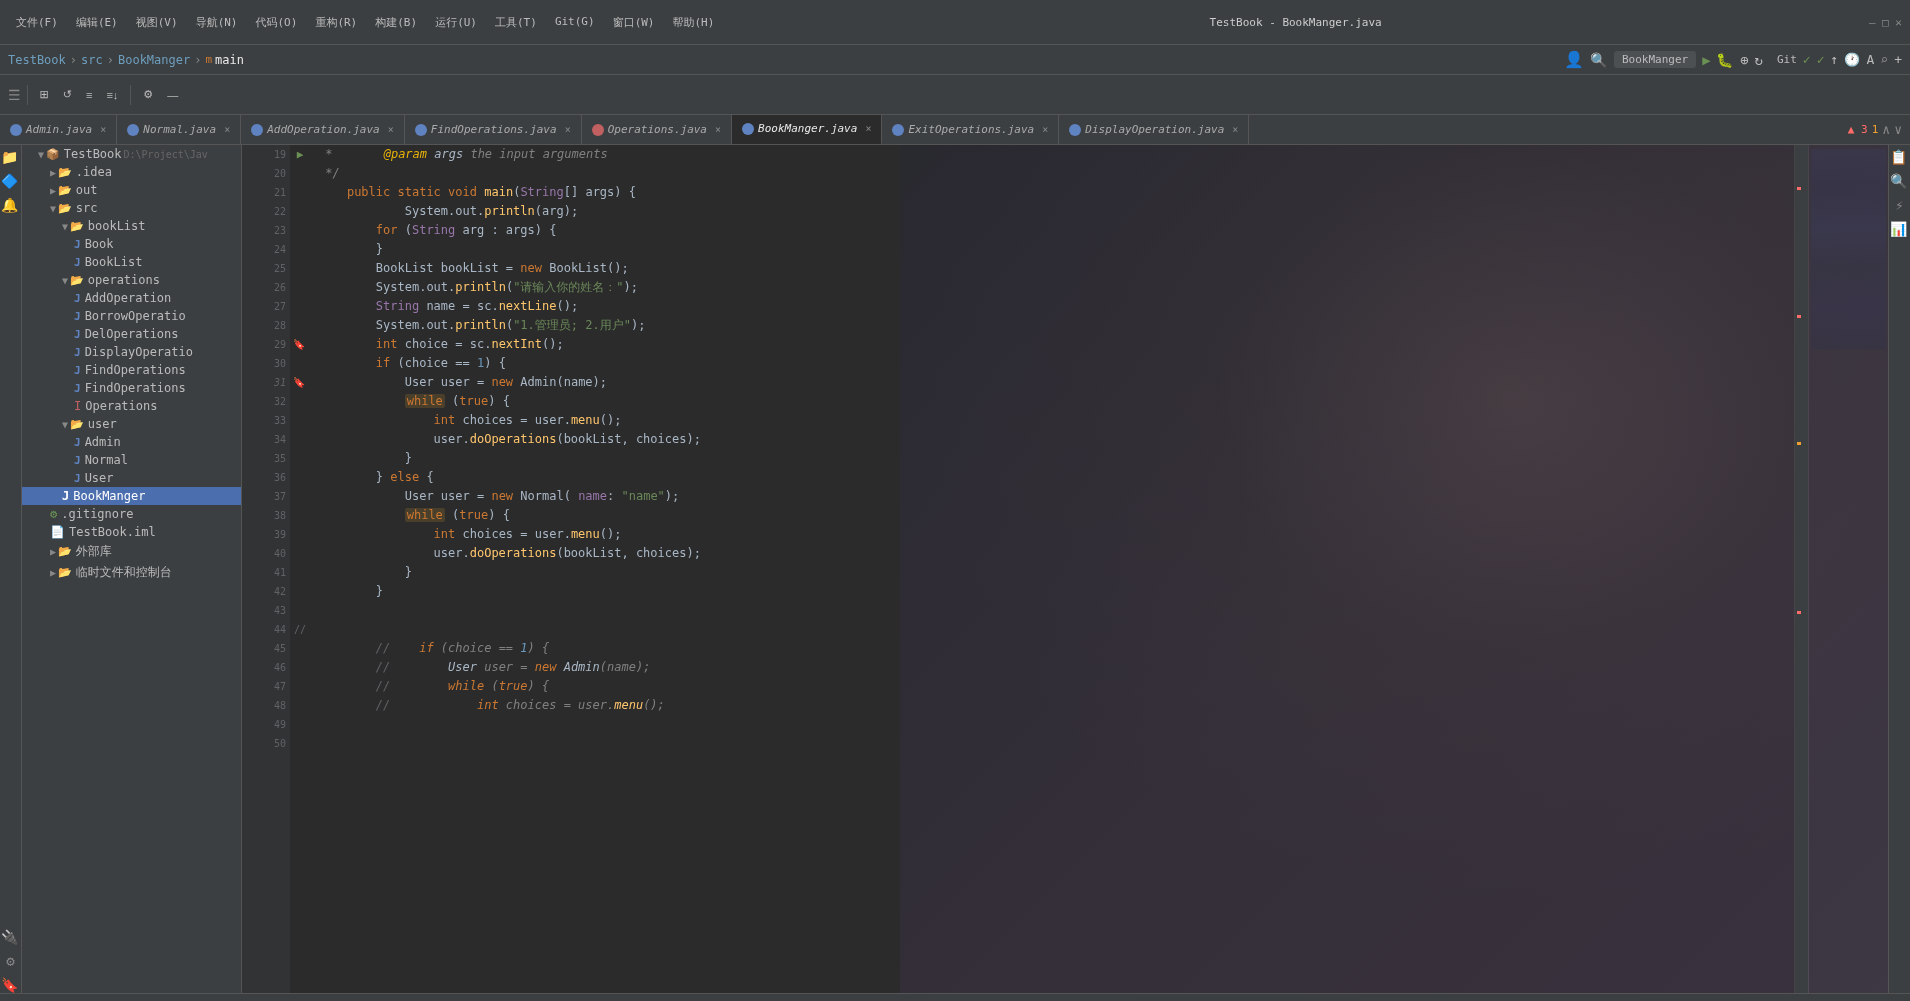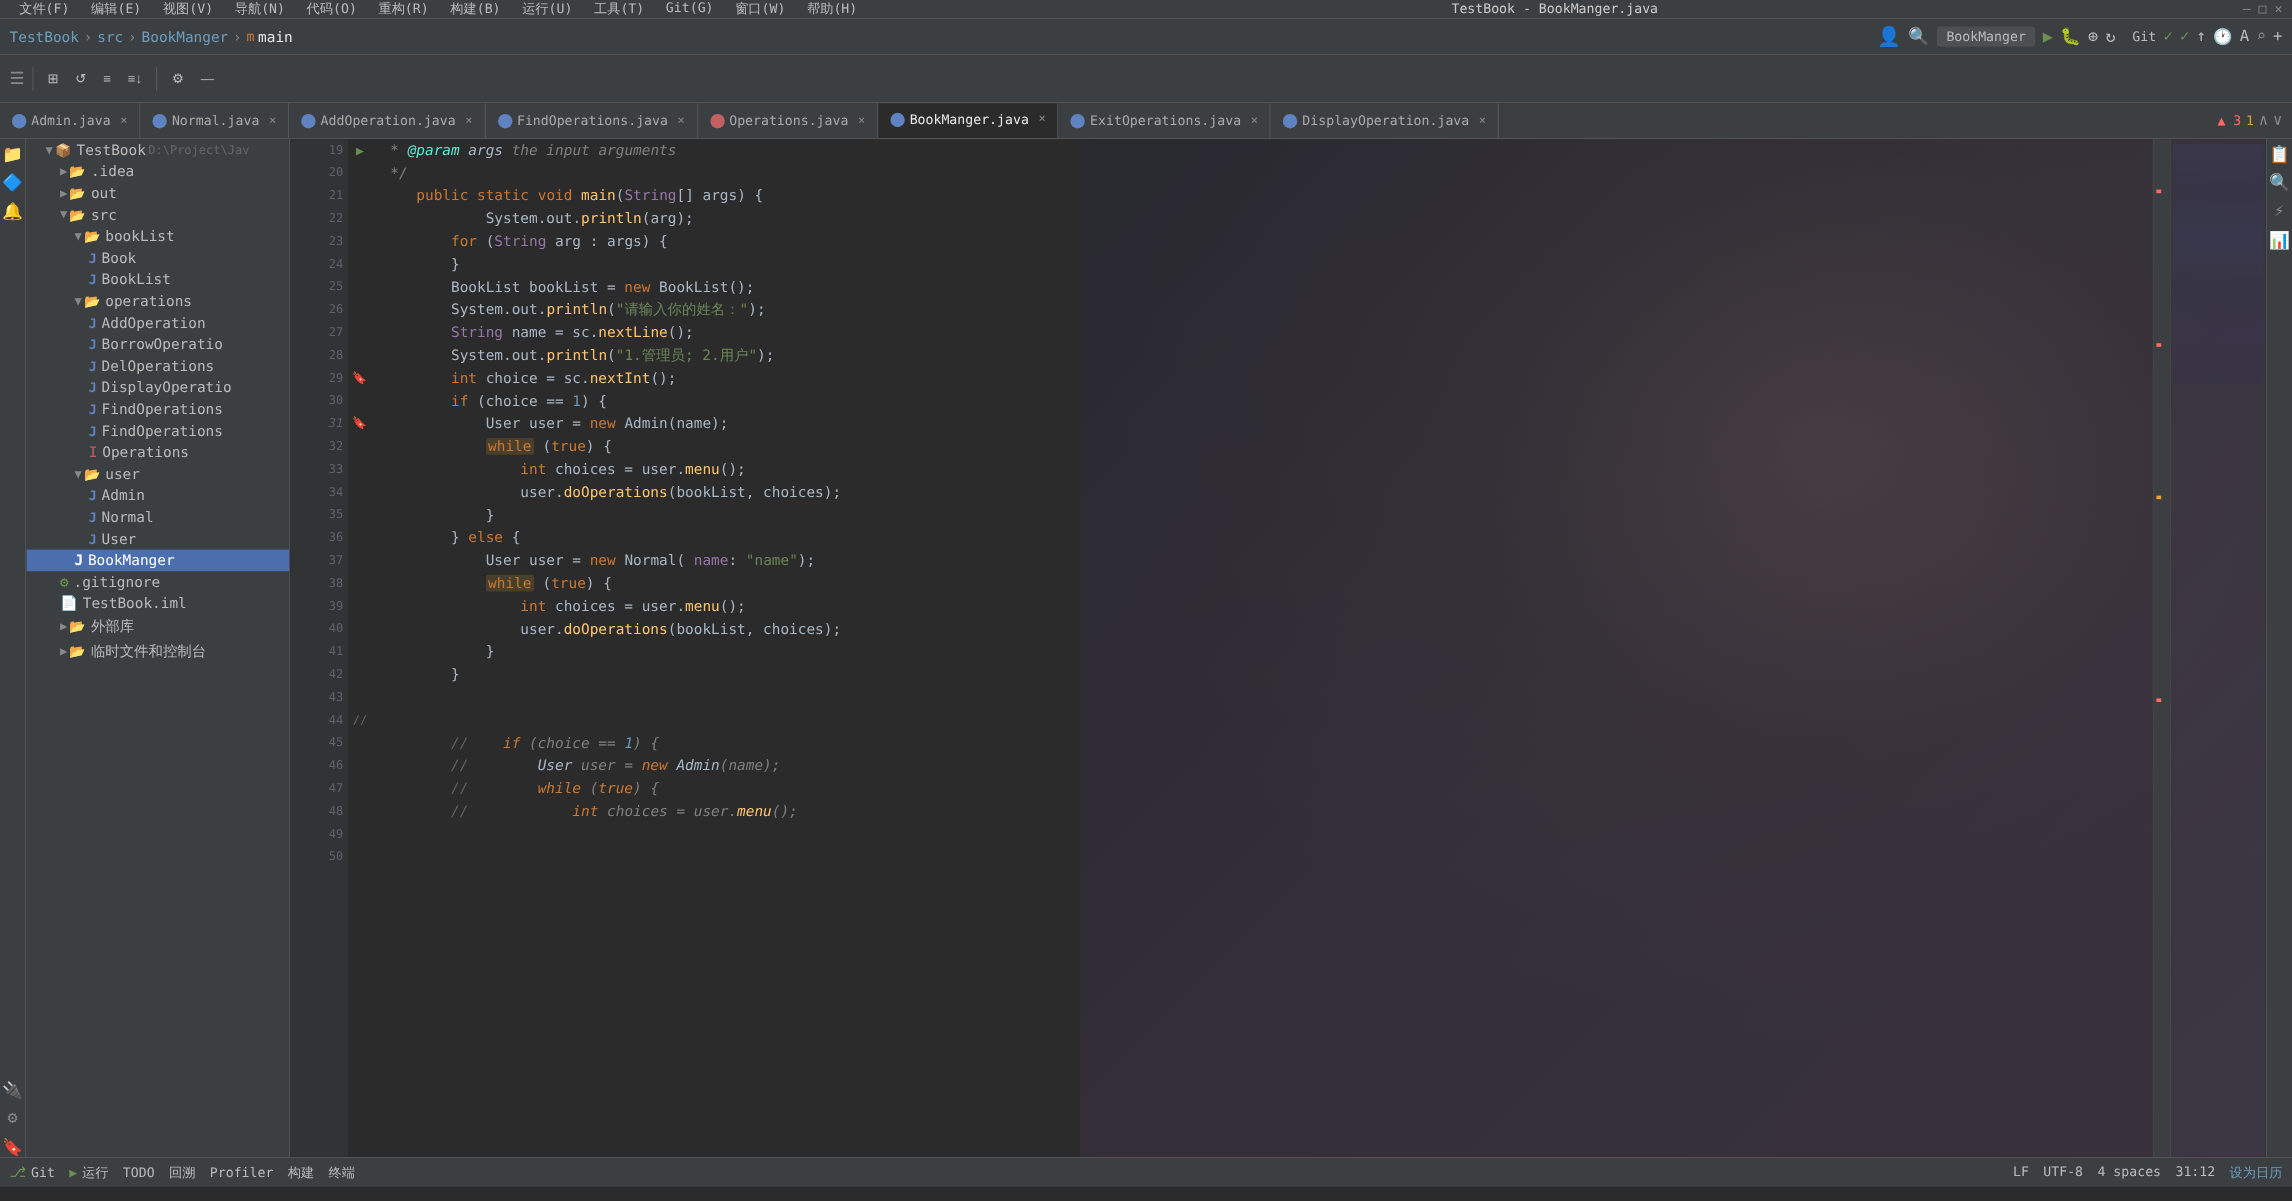"文件(F)" #title-bar { height: 16px -> 45px }
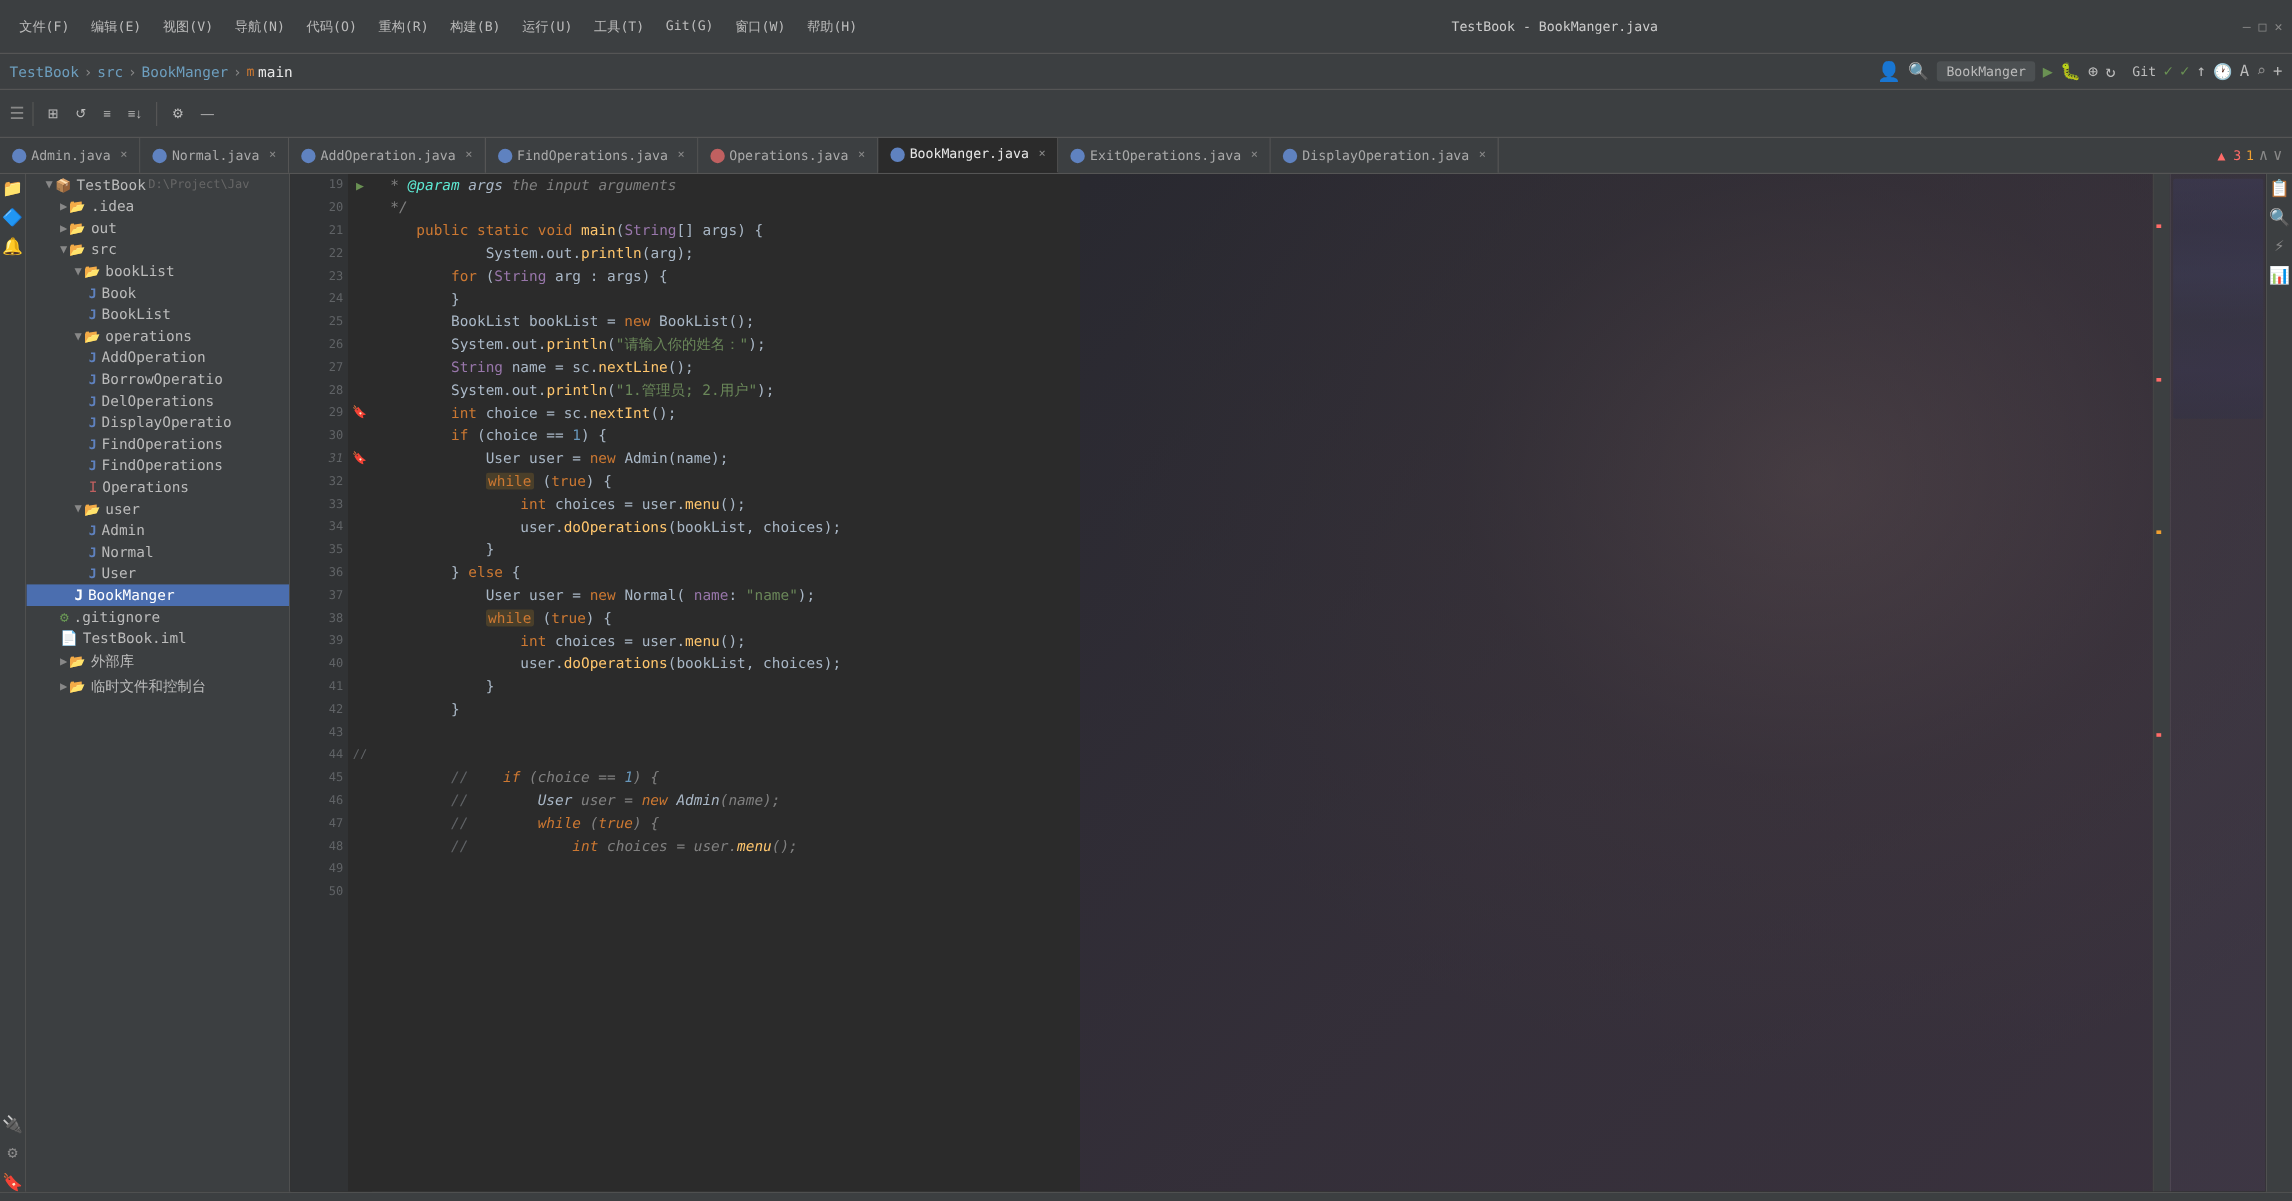"Admin.java" .file-tab { font-style: none -> italic }
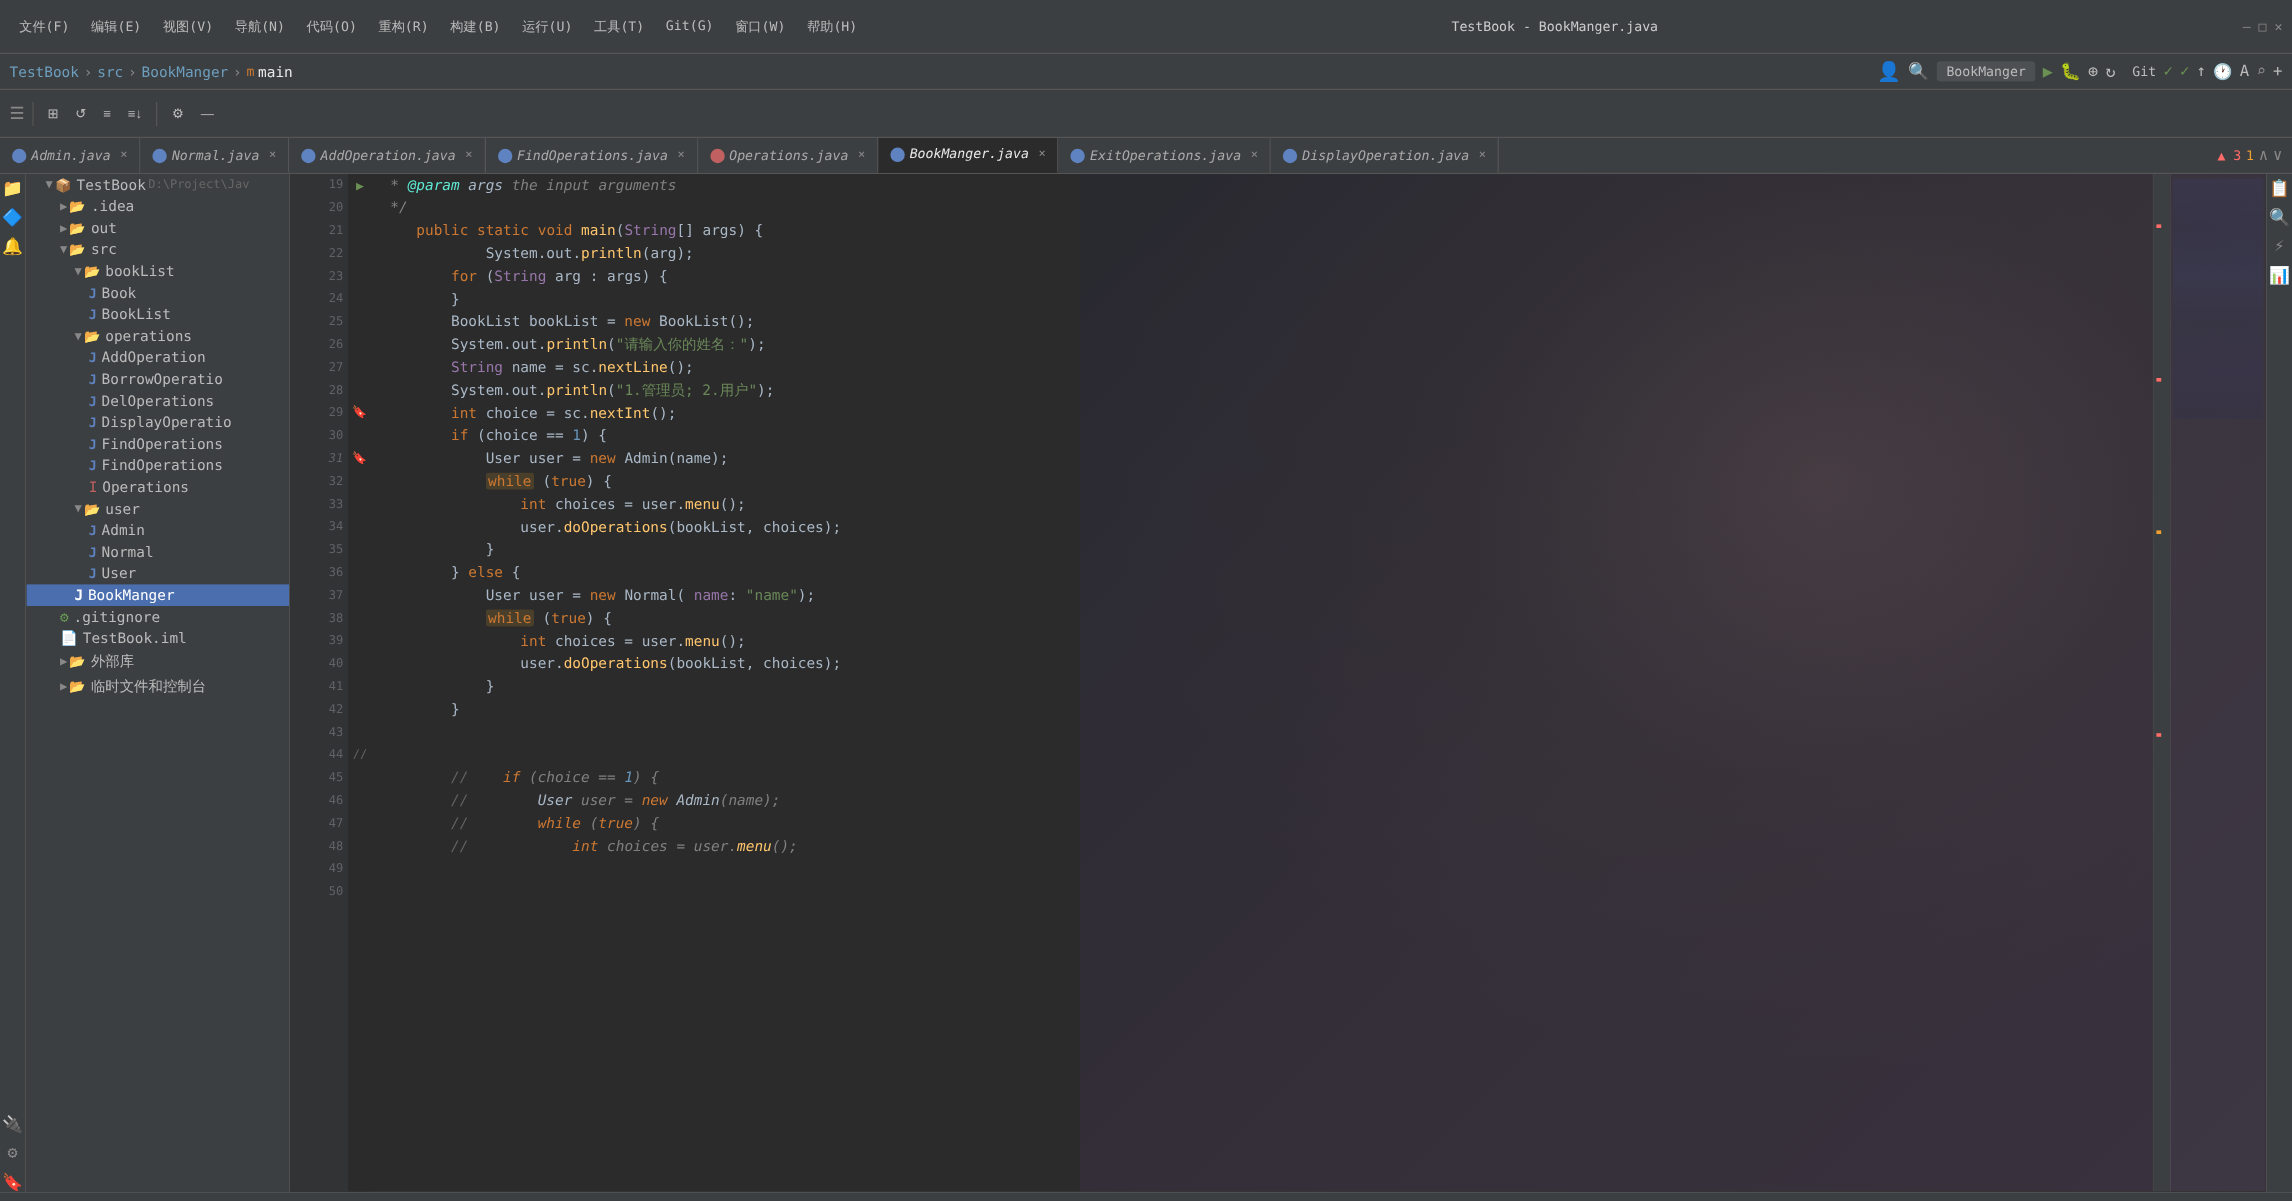"@param" .ann { color: #5eead4 -> #eab308; margin-left: none -> 44px }
